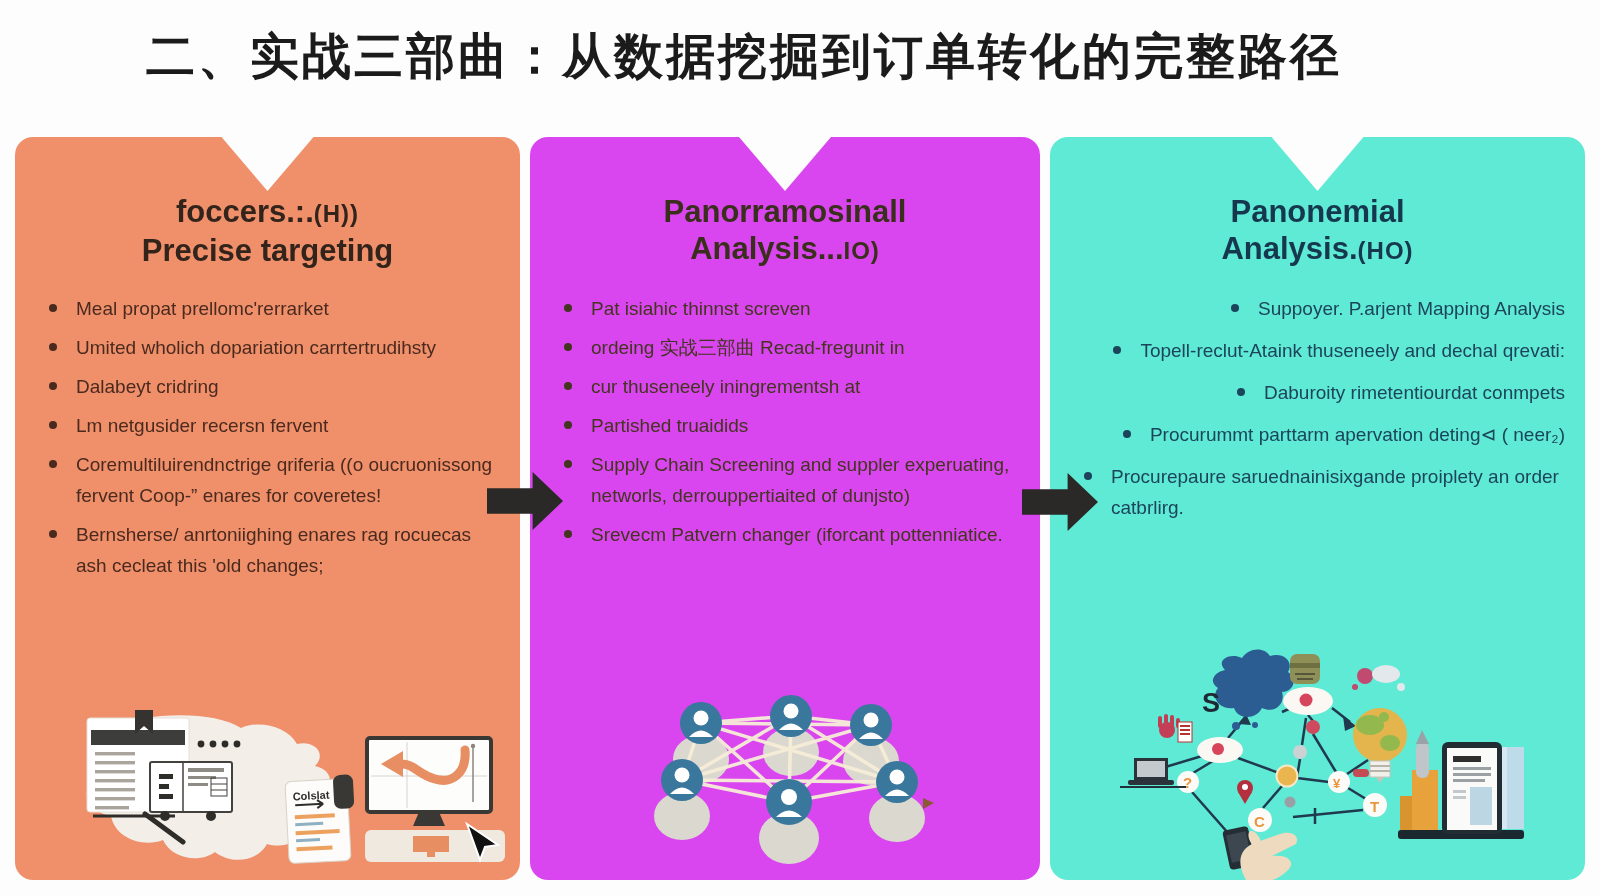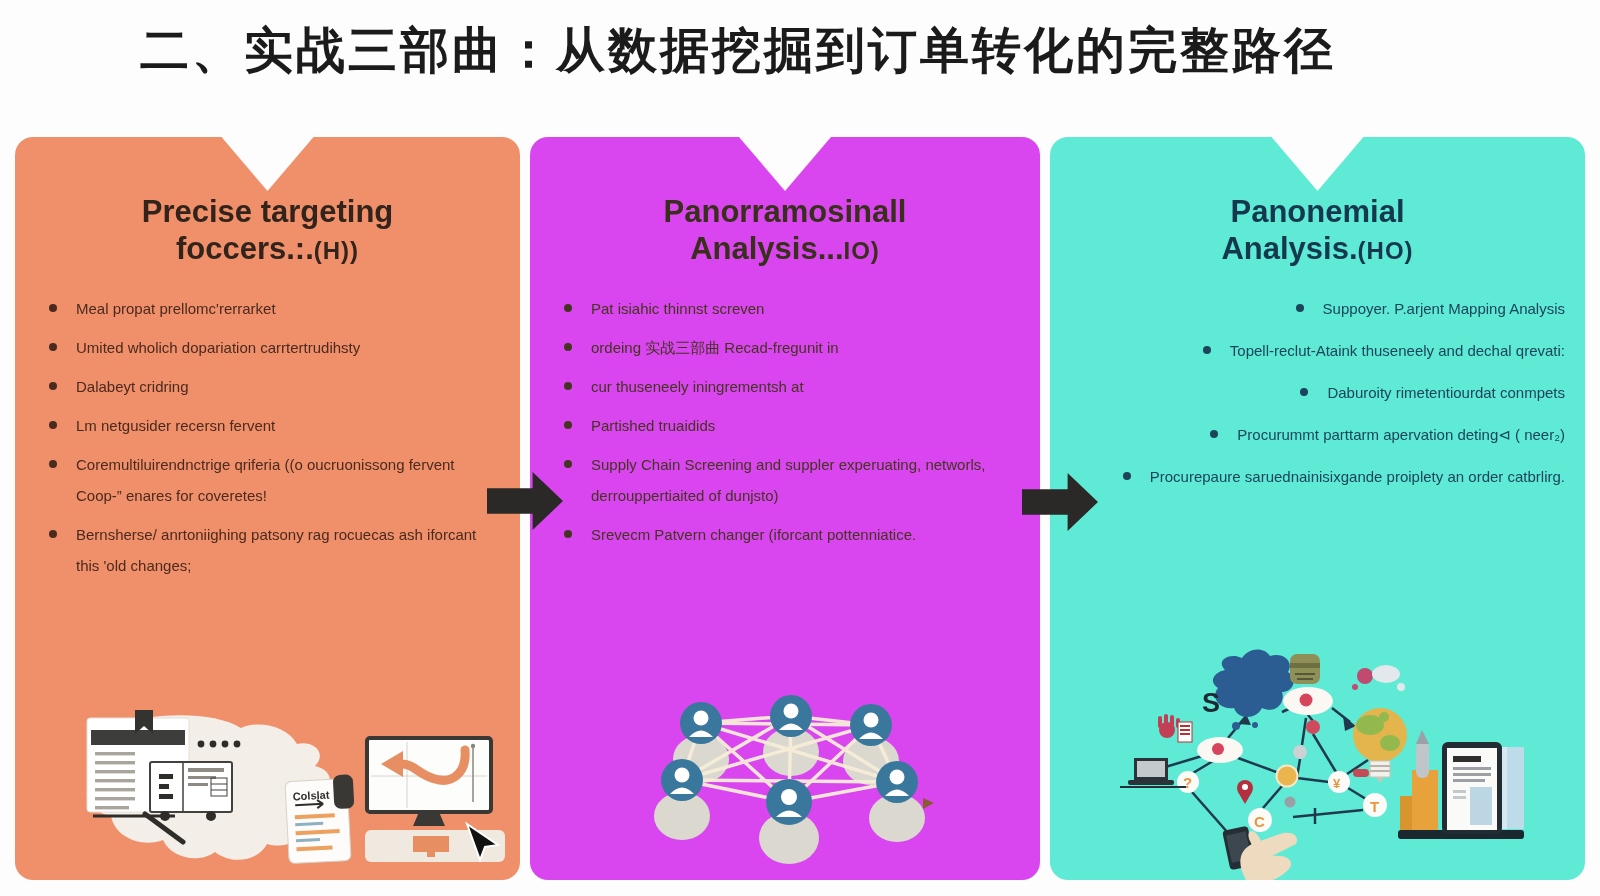"二、实战三部曲：从数据挖掘到订单转化的完整路径" .title { margin: 4px -> 10px }
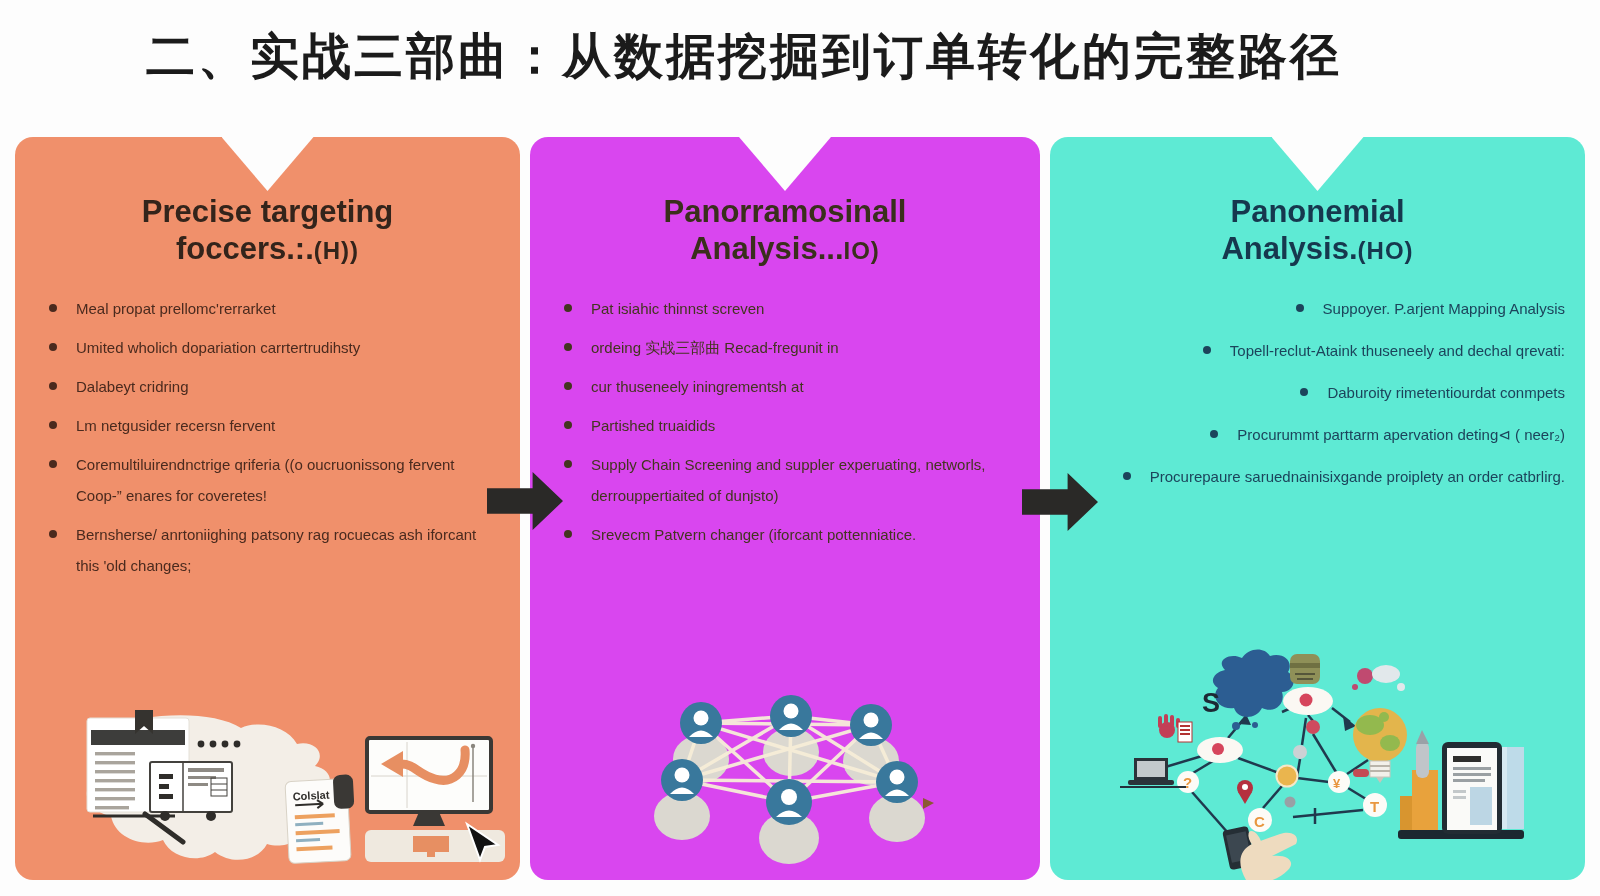"Precise targeting" div { order: before "foccers.:.(H))" -> after "foccers.:.(H))" }
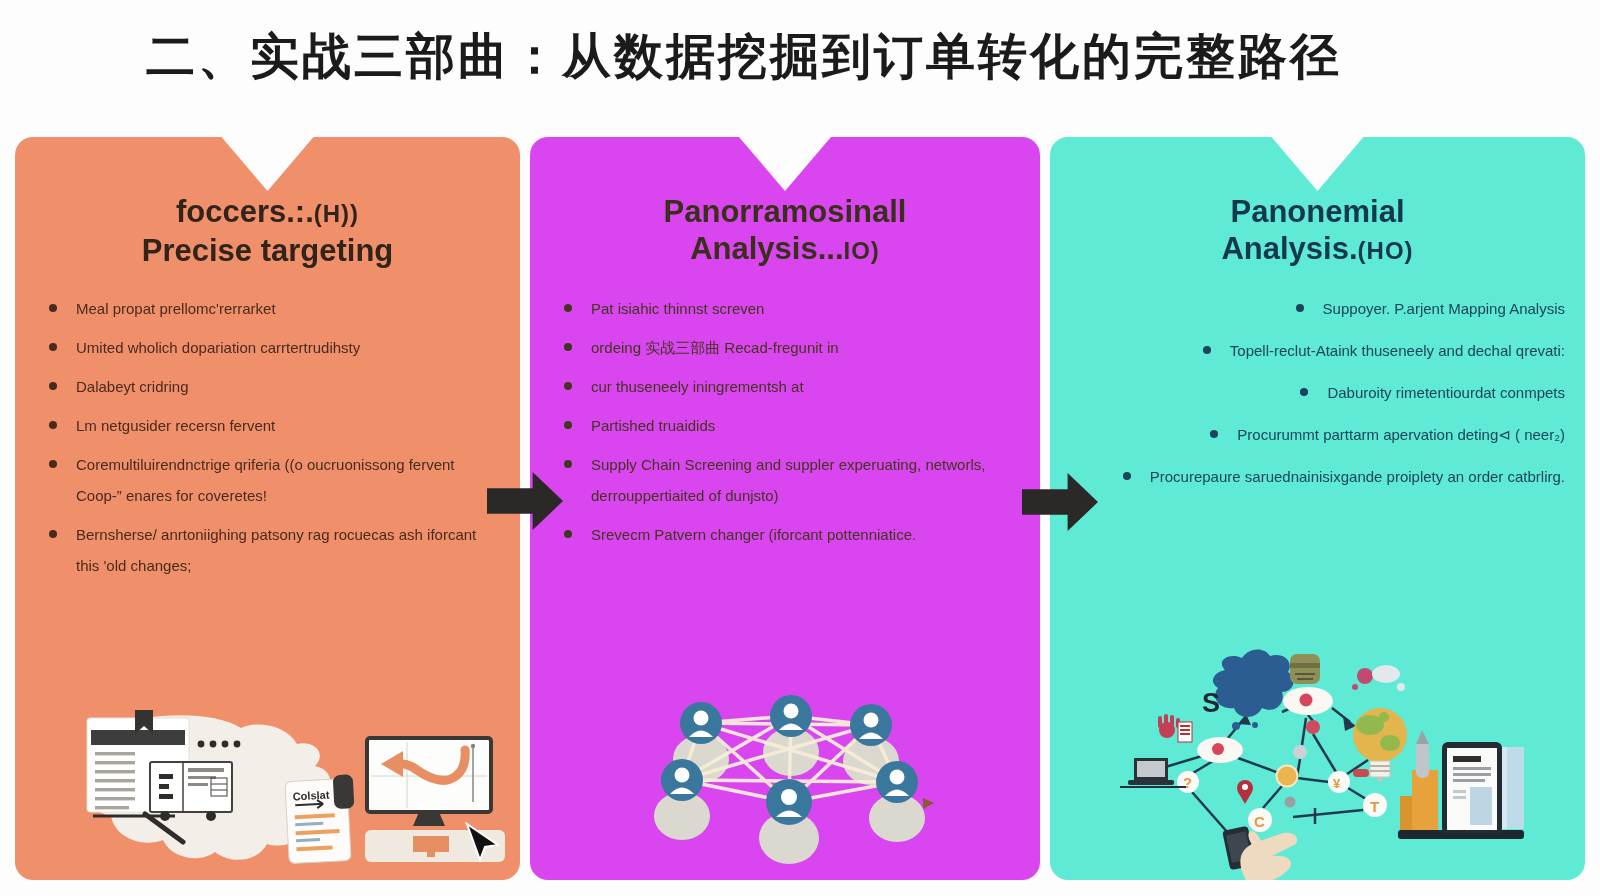"Meal propat prellomc'rerrarket" .bullets li { font-size: 15px -> 19px }
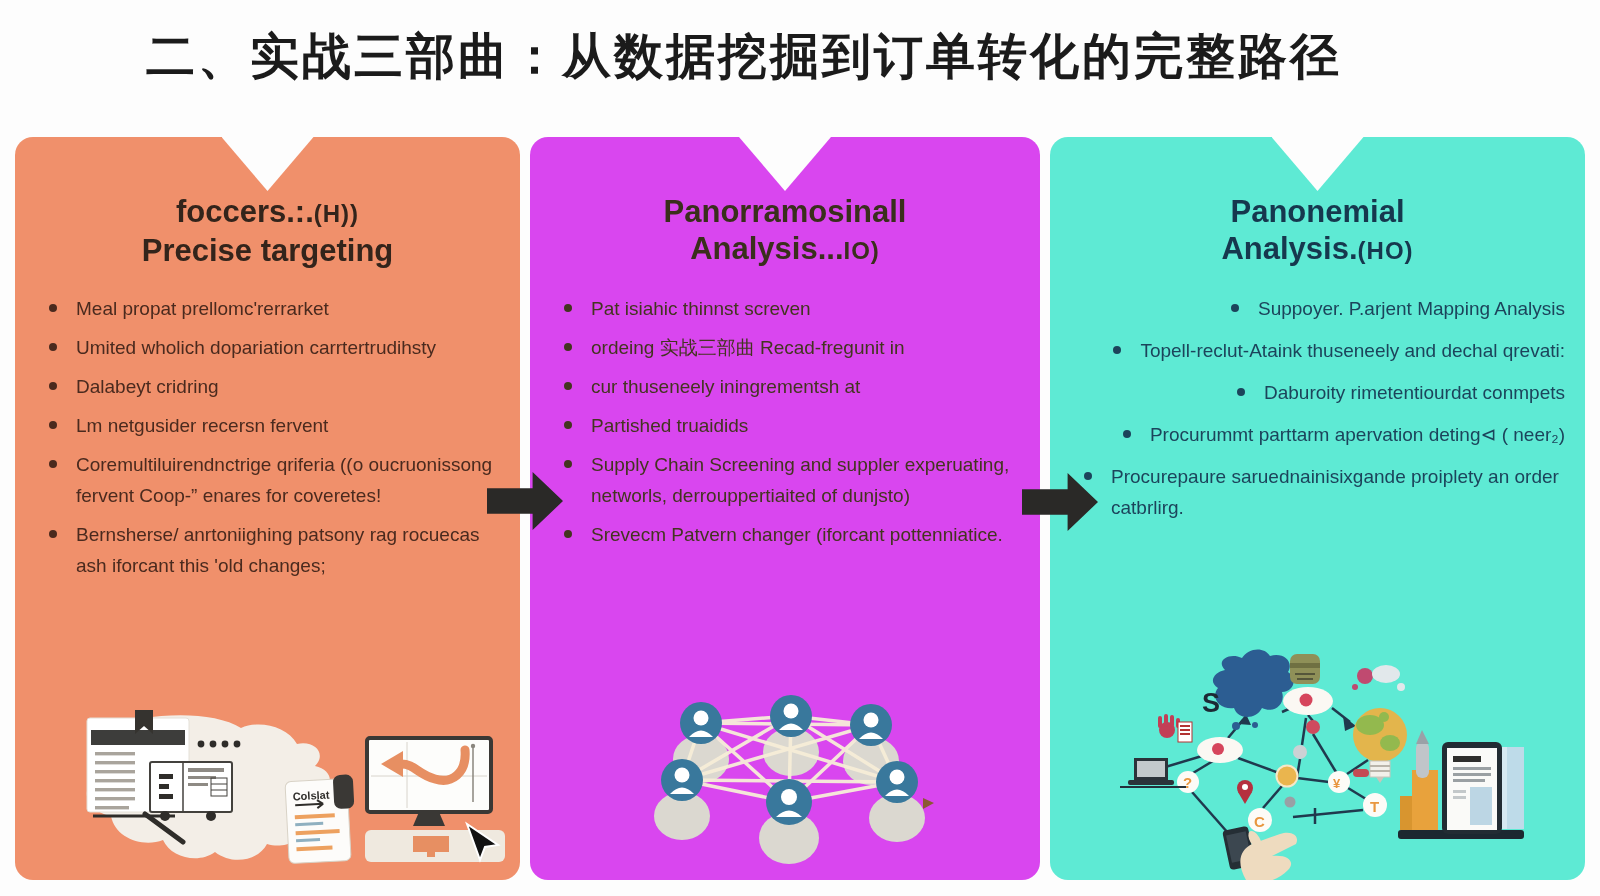"Bernsherse/ anrtoniighing patsony rag" span { text: patsony rag rocuecas ash iforcant -> enares rag rocuecas ash cecleat }
